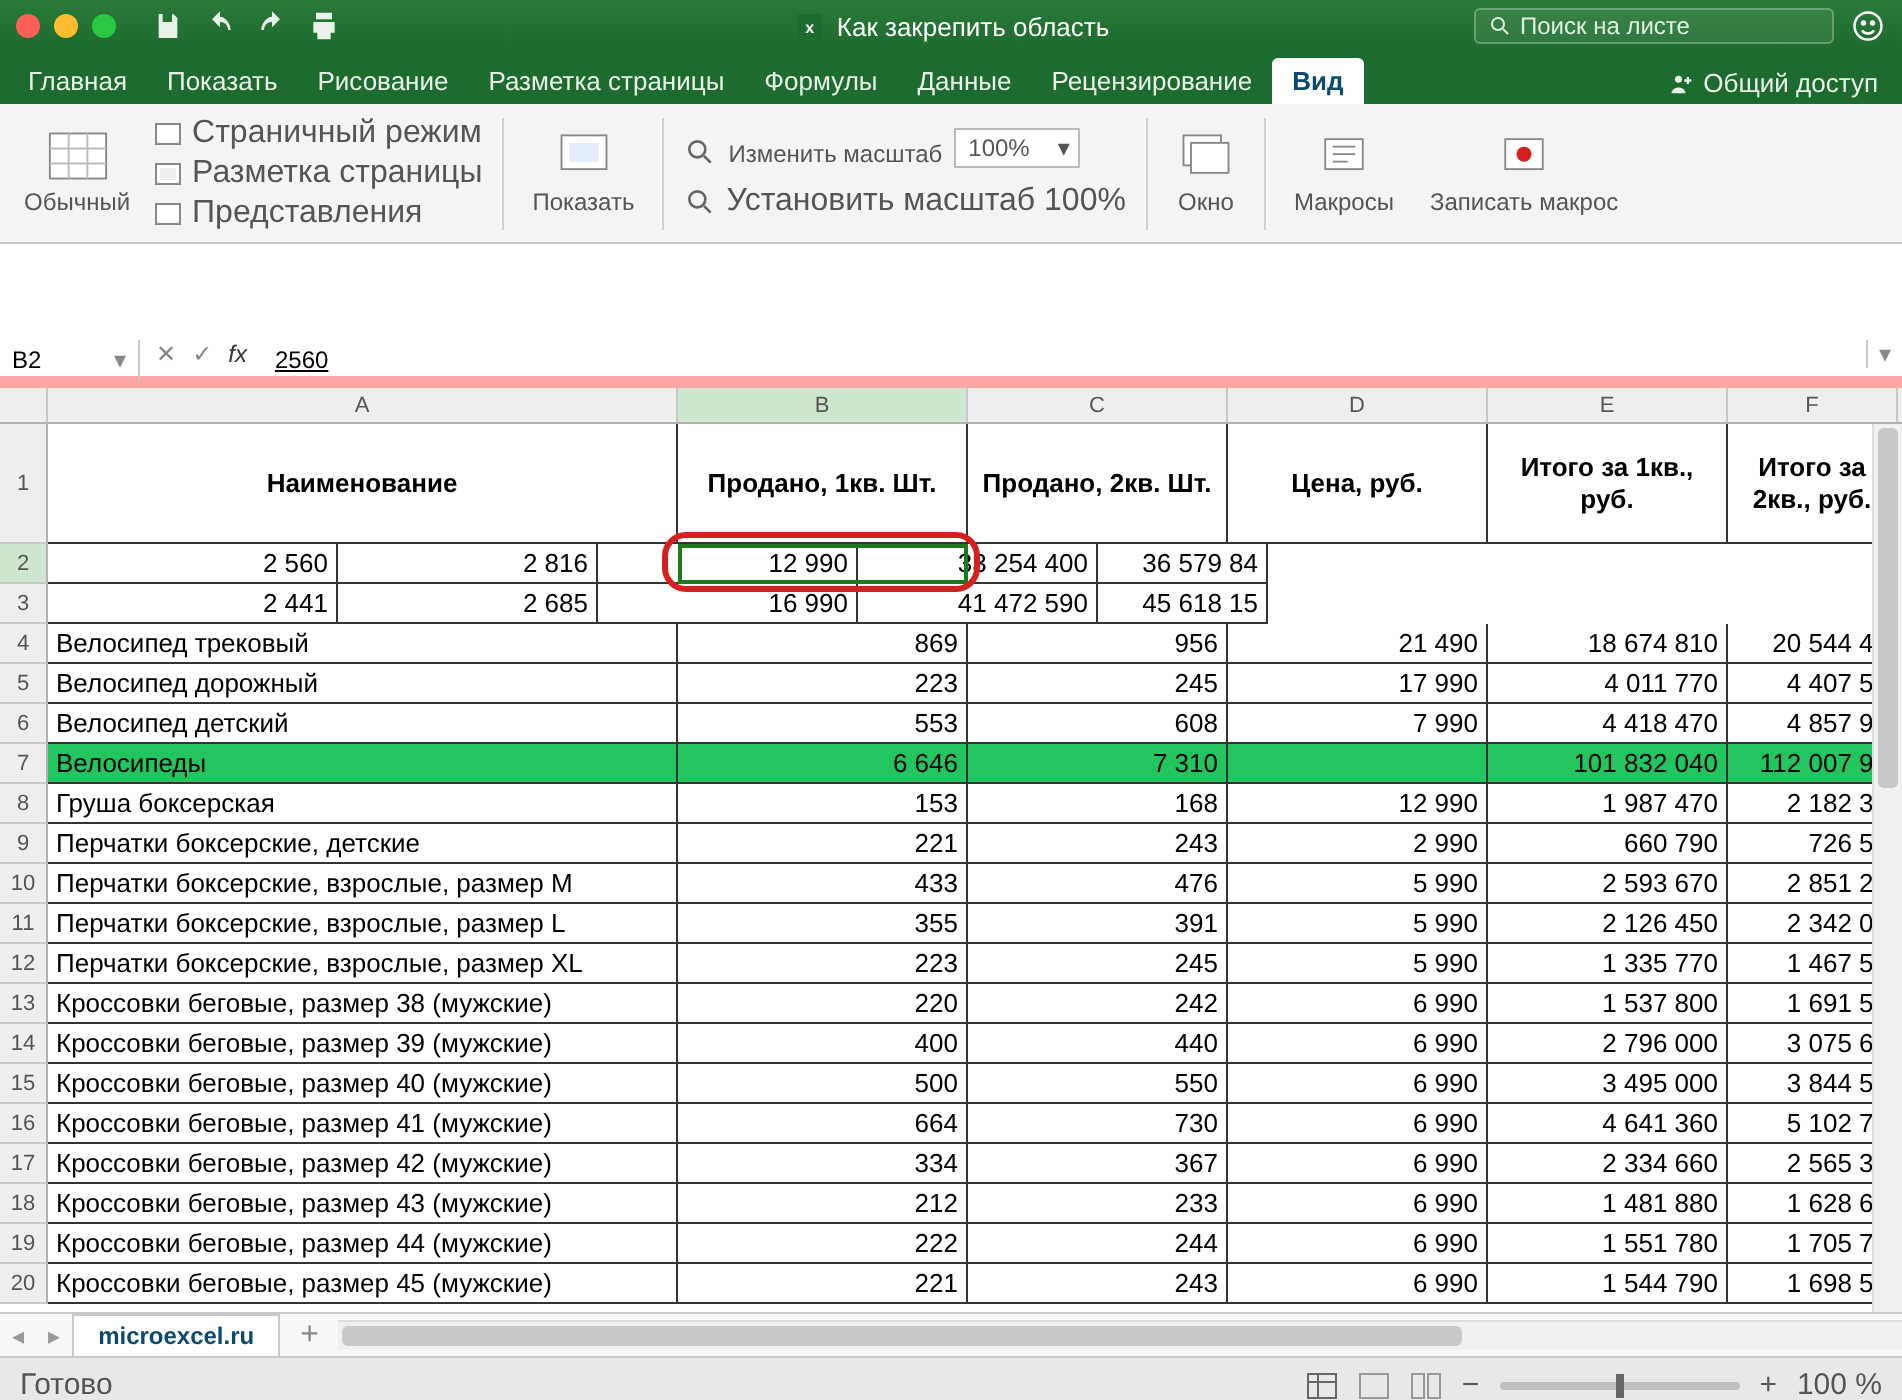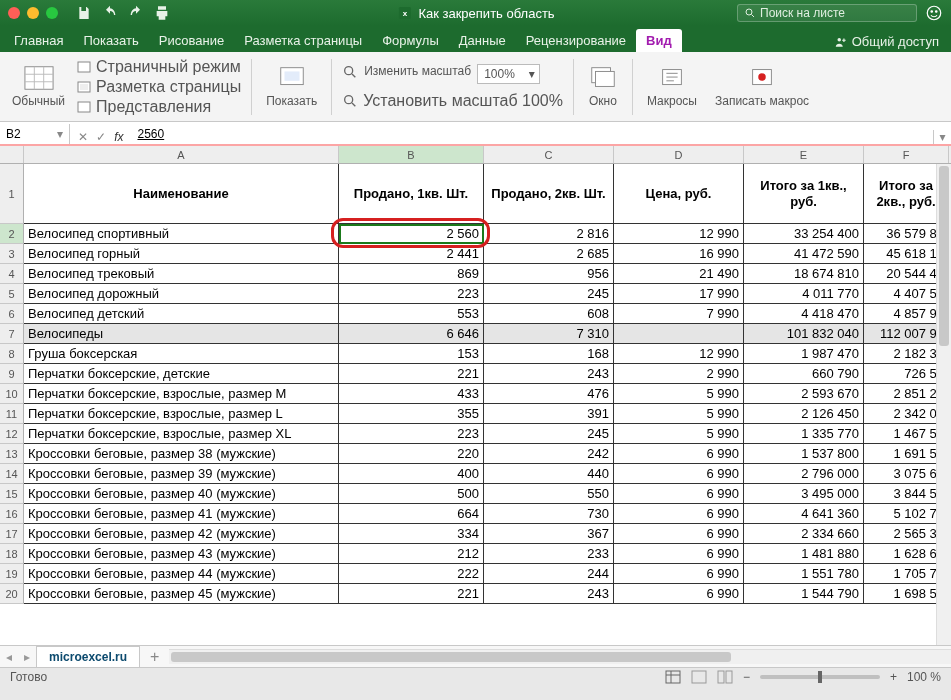"Вид" .tab.active { color: #a21caf -> #0c4a6e }
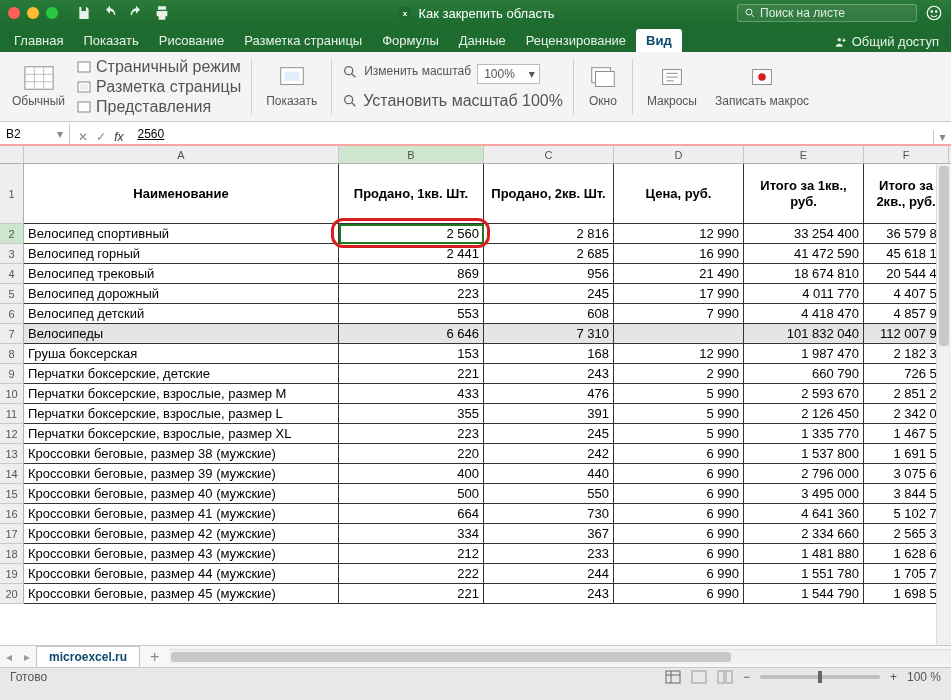"Изменить масштаб" .zoom-combo { align-items: flex-start -> flex-end }
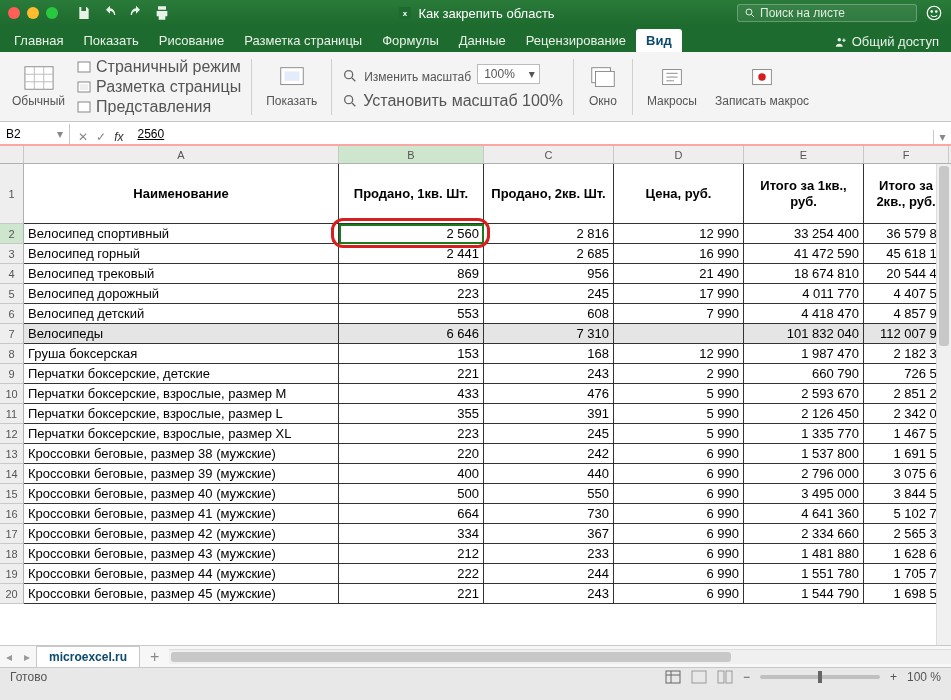"B2" .fbar { align-items: flex-end -> flex-start; border-bottom: 2px solid #fca5a5 -> 6px solid #fca5a5; margin-top: none -> 48px }
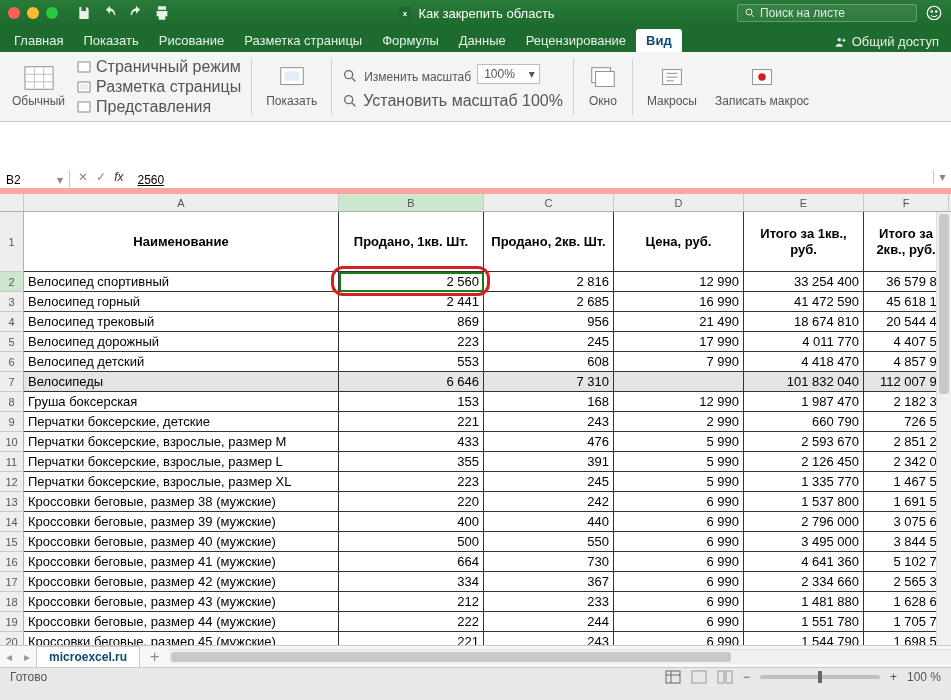"Велосипед спортивный" div.cell { html: <div>Велосипед спортивный</div> -> none }
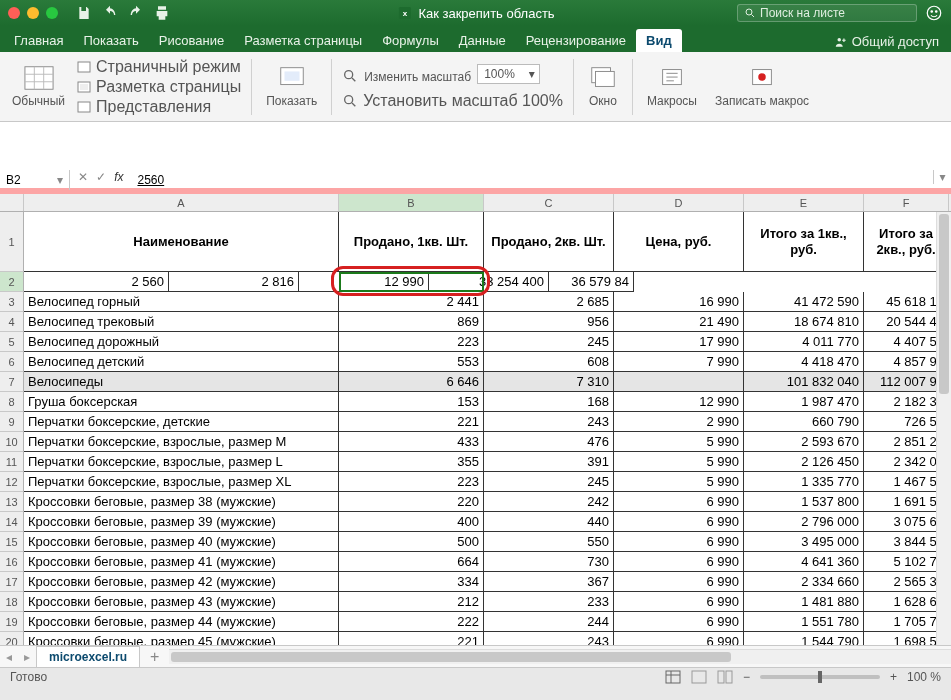"Велосипед горный" div.cell { html: <div>Велосипед горный</div> -> none }
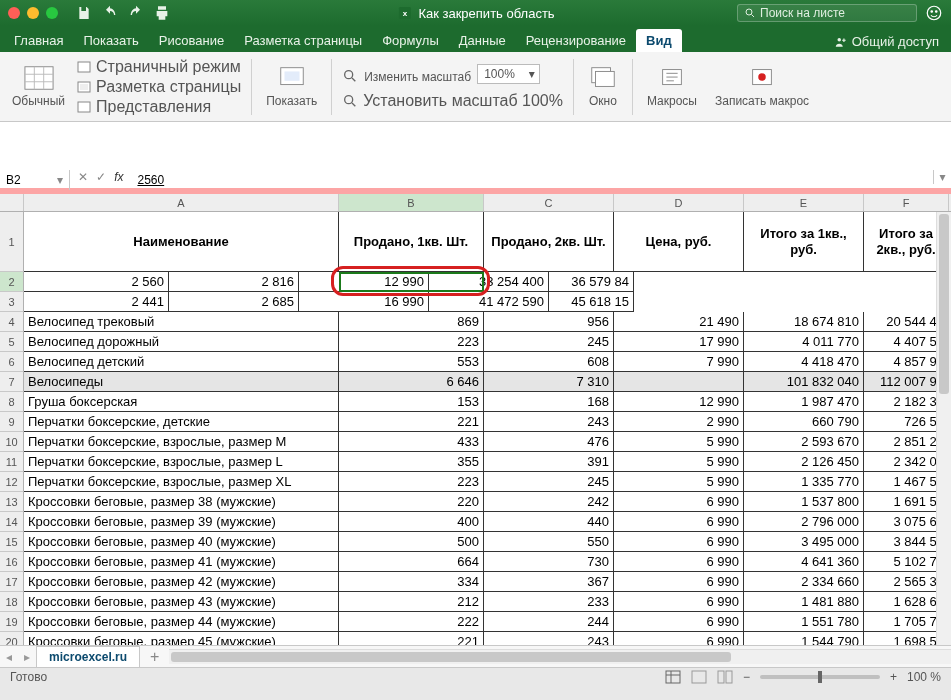"Велосипеды" .subtotal .cell { background: #e5e5e5 -> #22c55e }
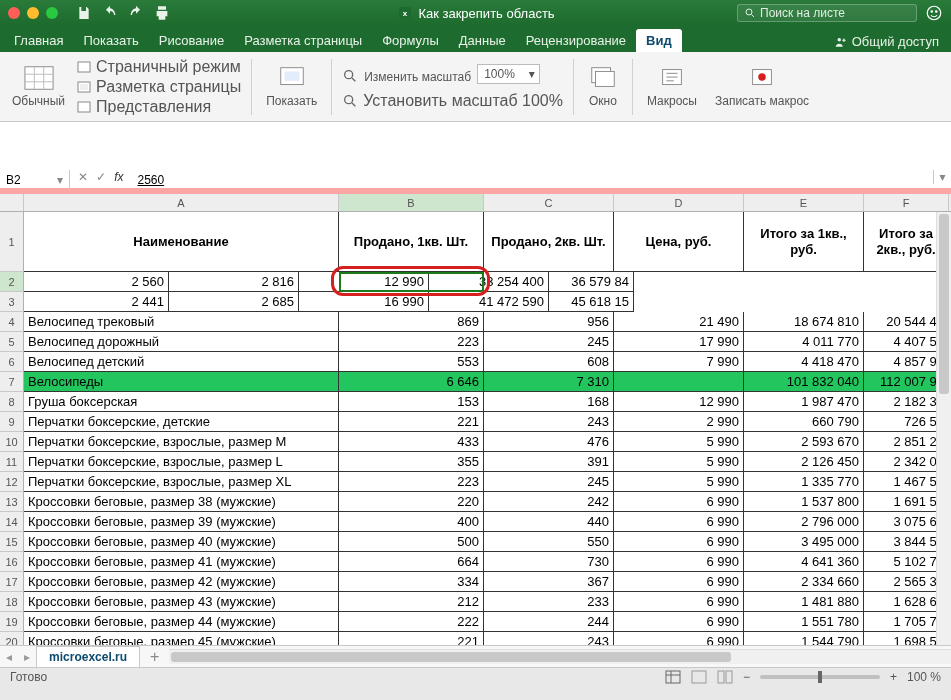"Готово" .status { align-items: flex-end -> flex-start; font-size: 12px -> 15px; padding: 16px 10px -> 5px 10px }
